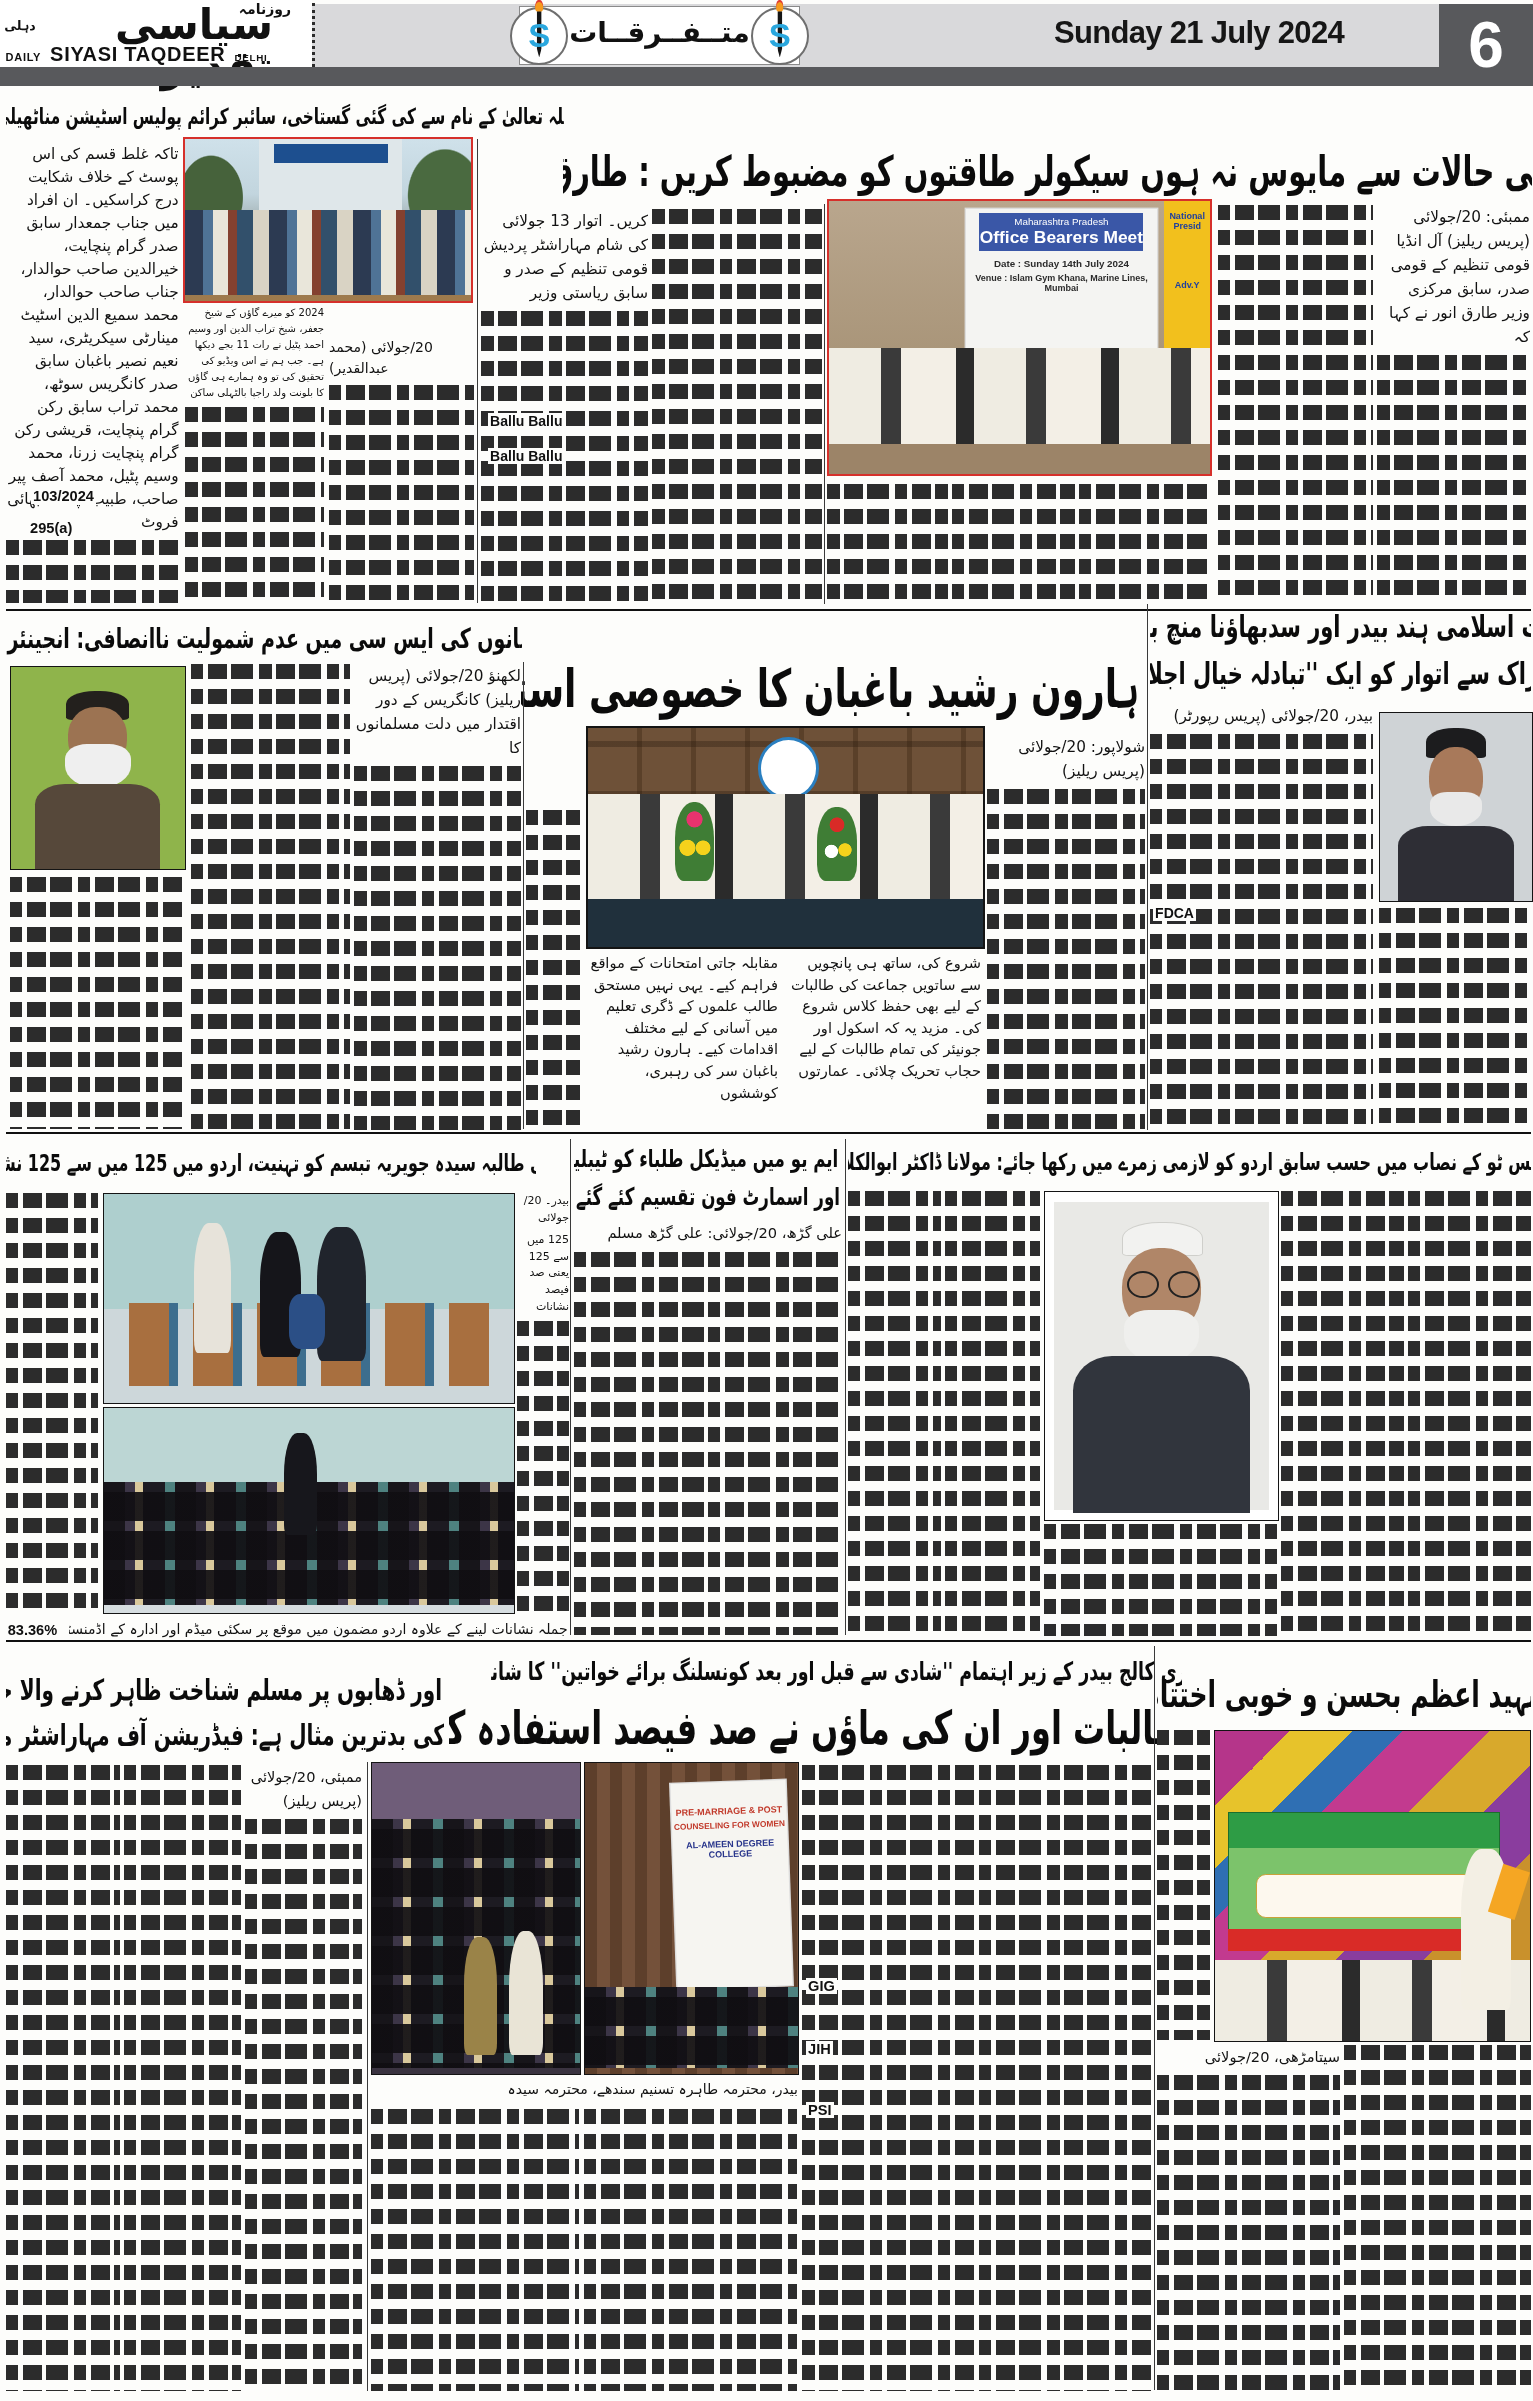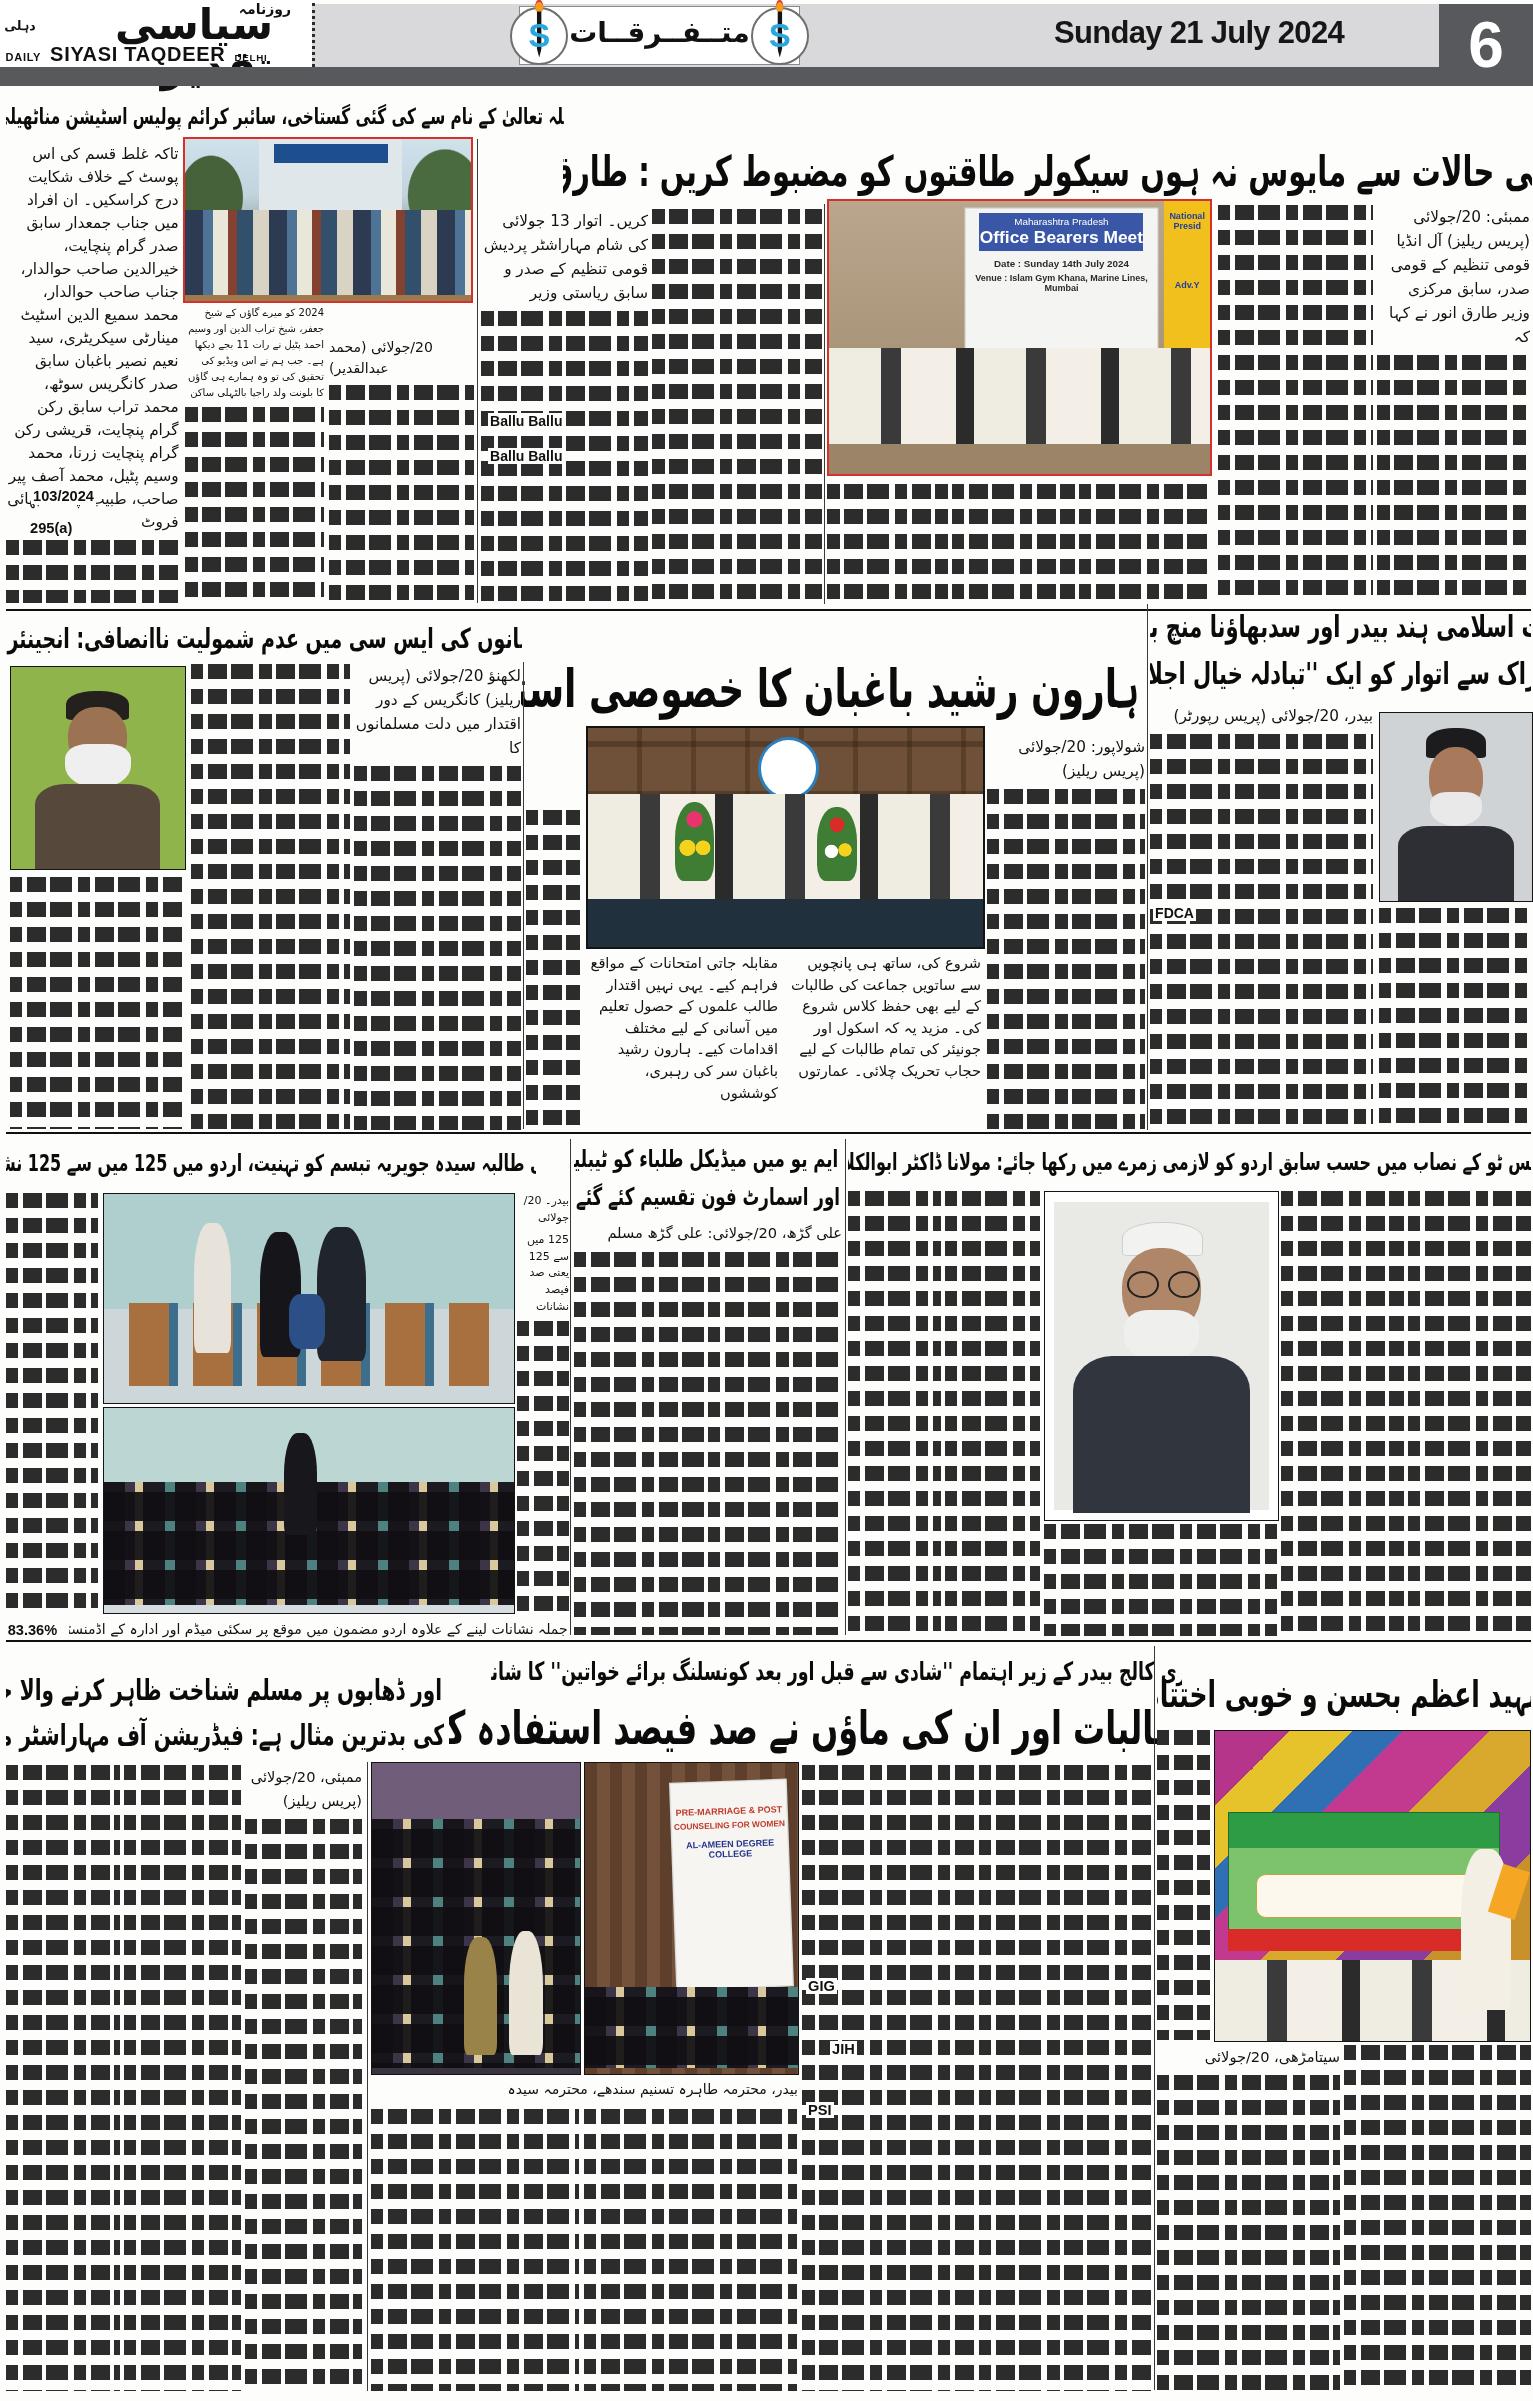"مقابلہ جاتی امتحانات کے مواقع" div.tx { text: اقتدار طالب علموں کے حصول -> مستحق طالب علموں کے ڈگری }
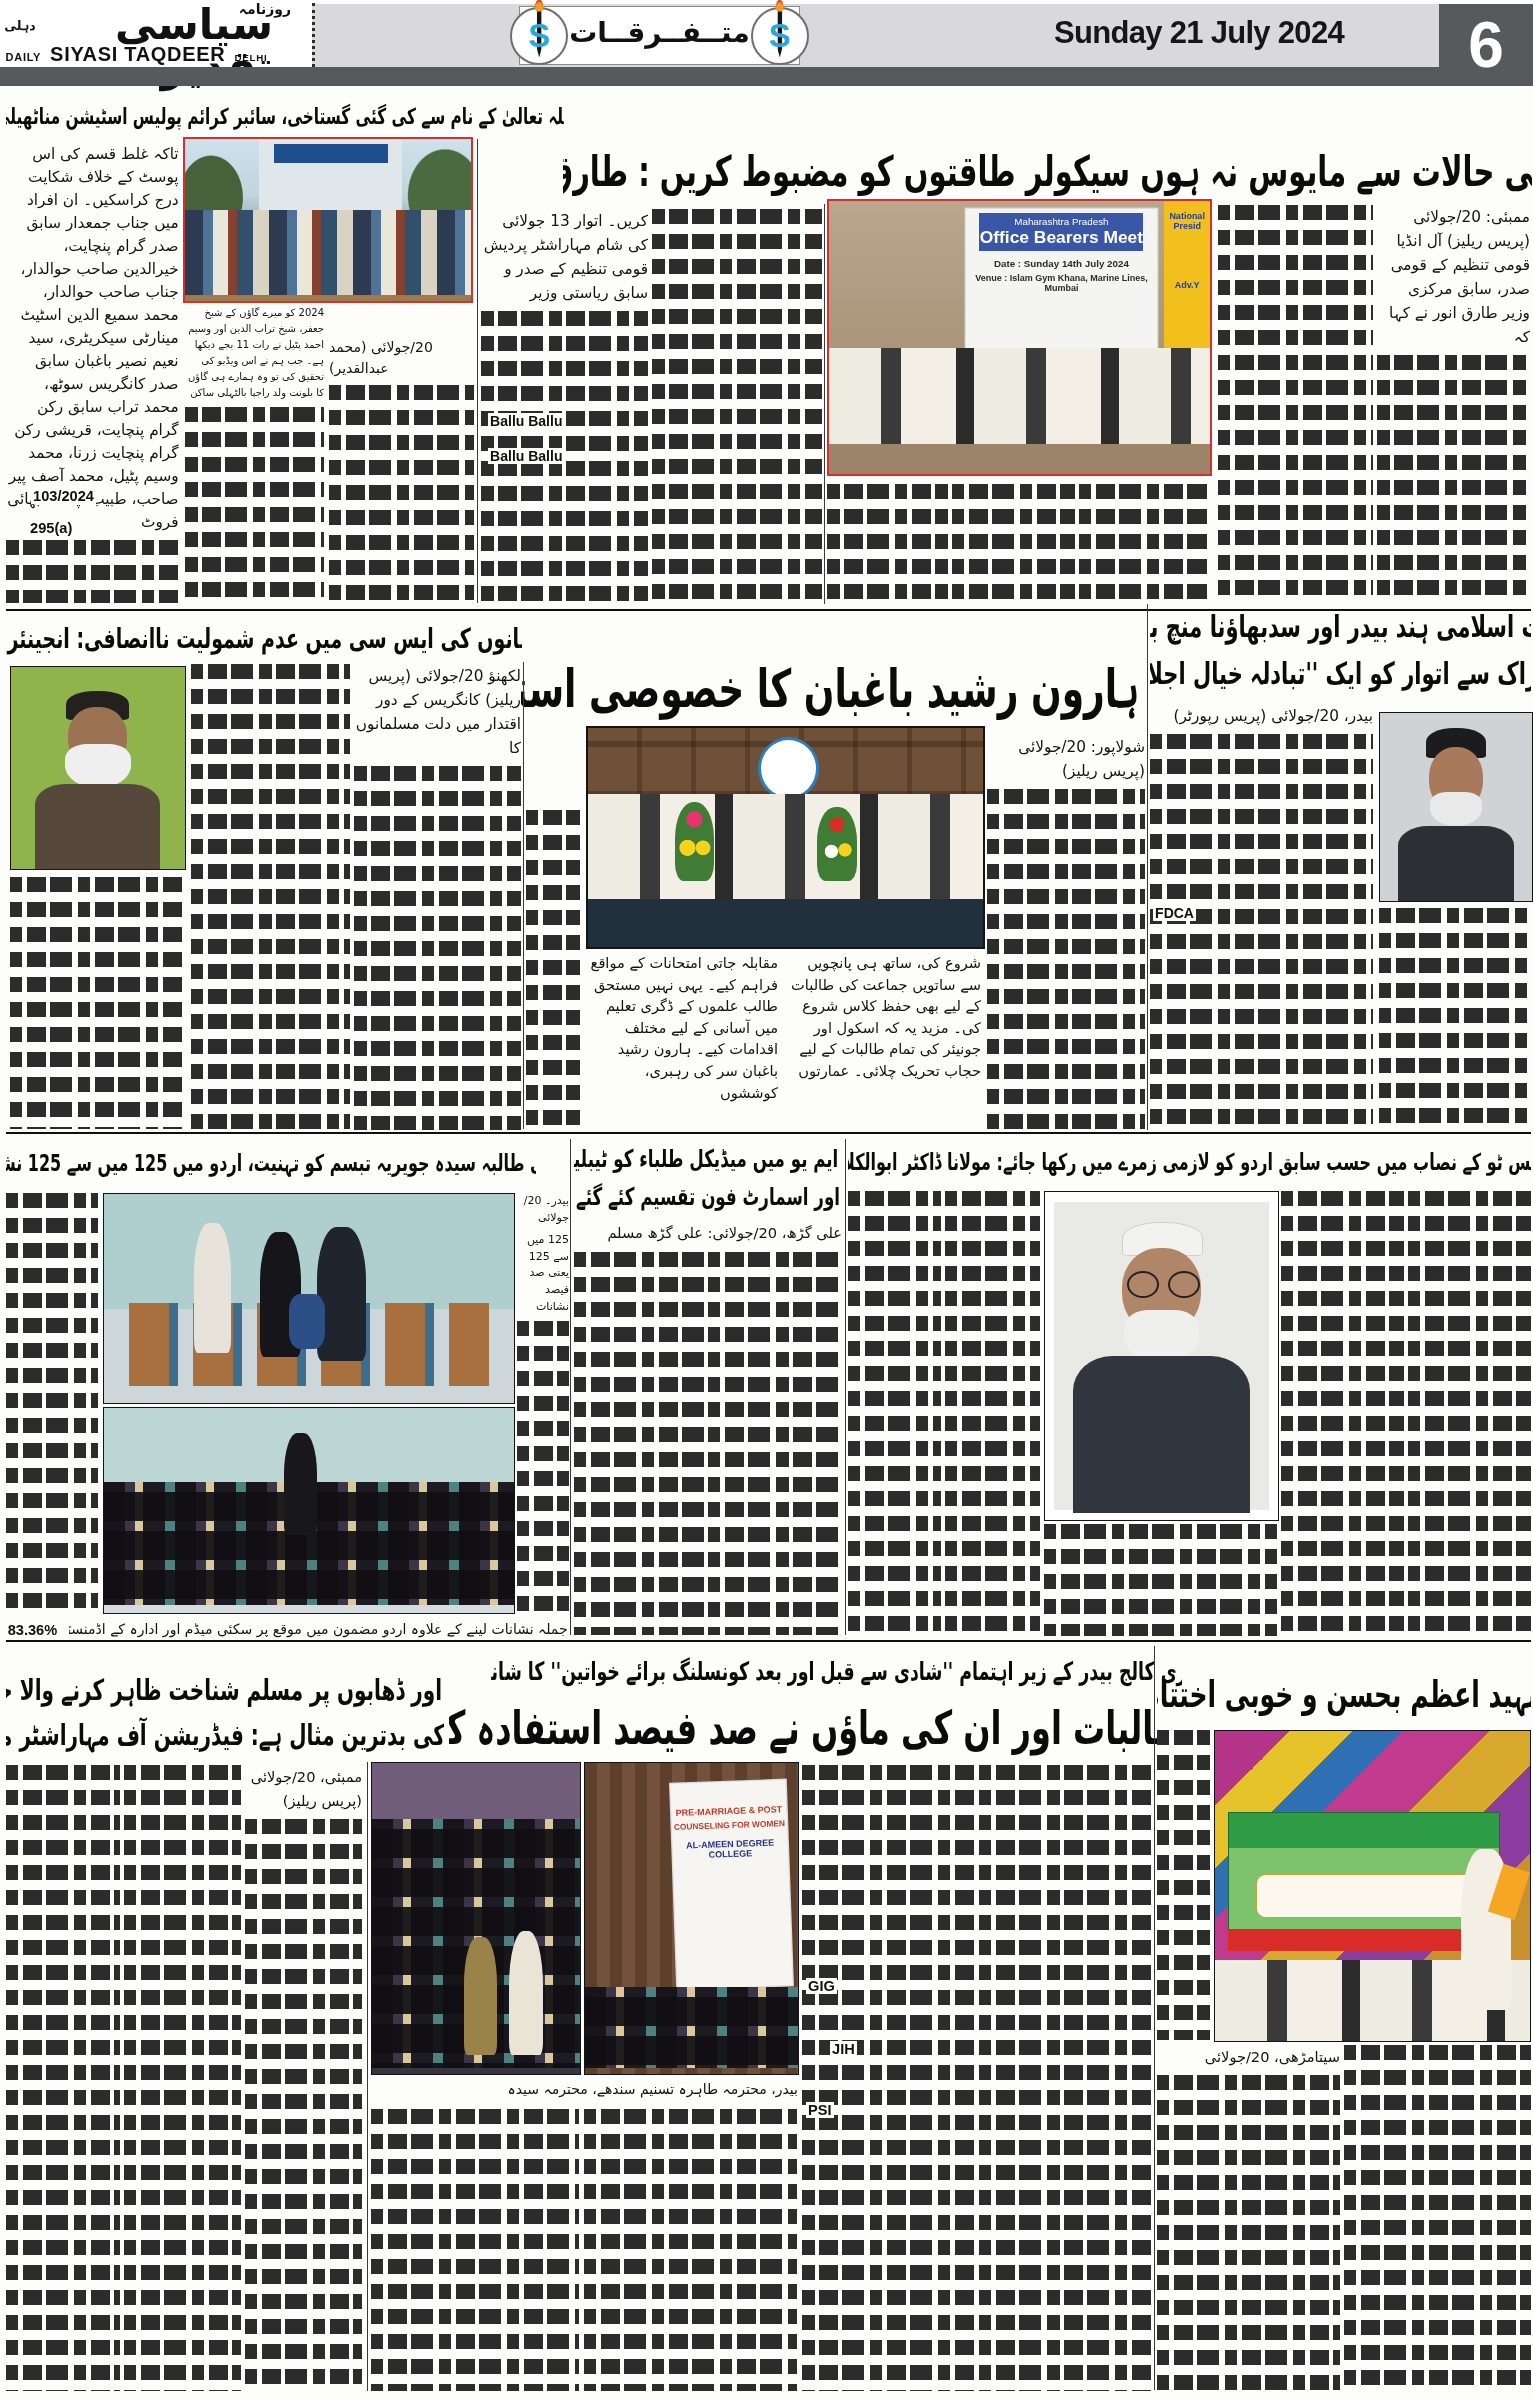"JIH" span.chip { margin-left: 24px -> none }
